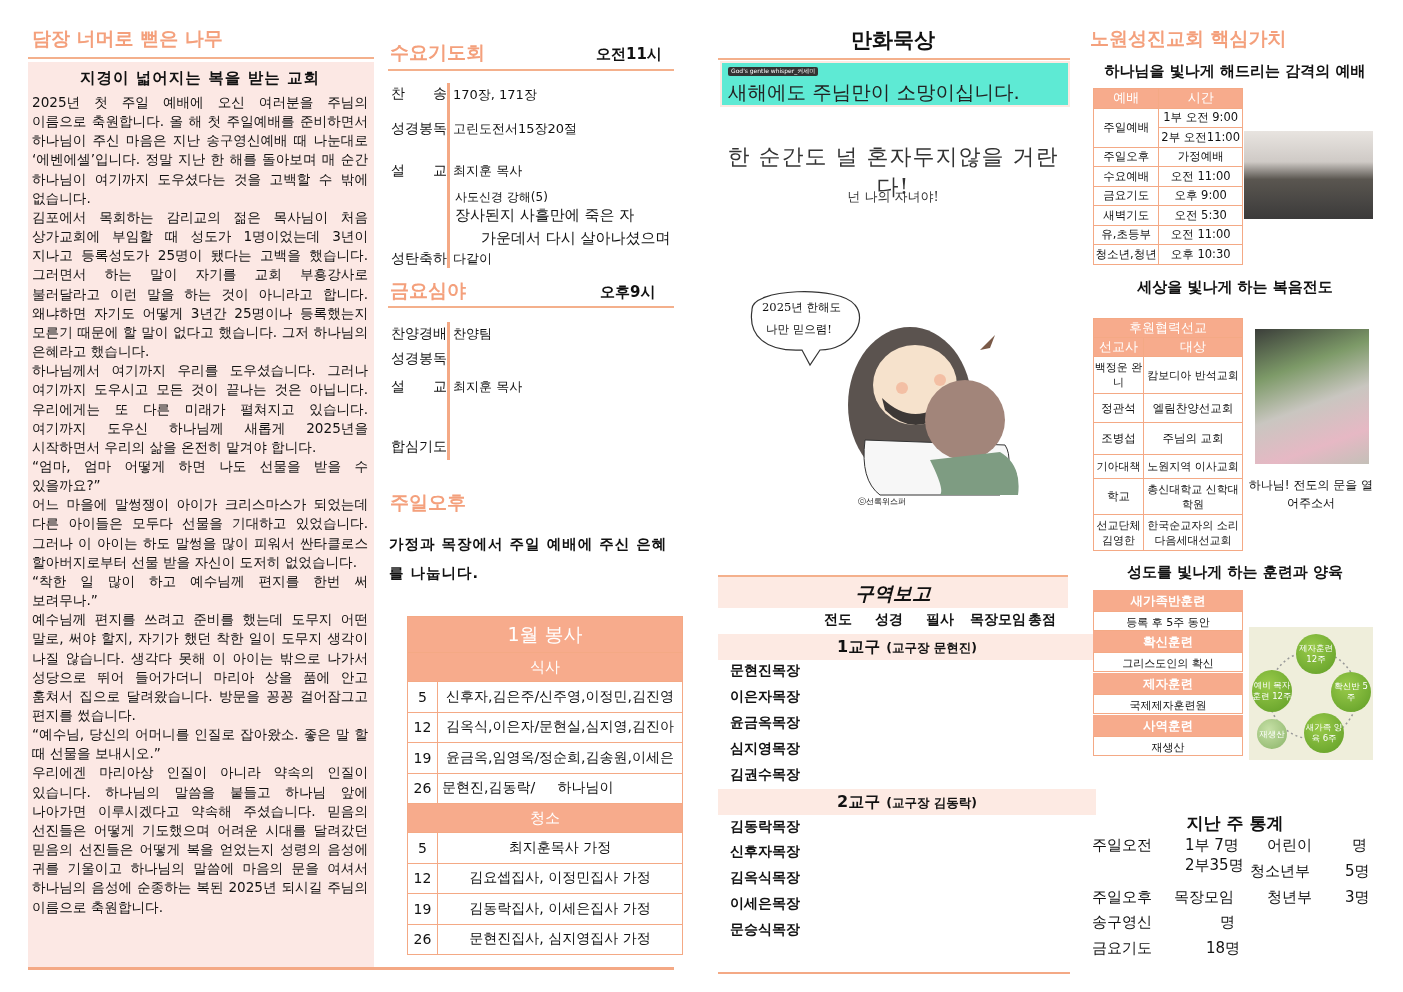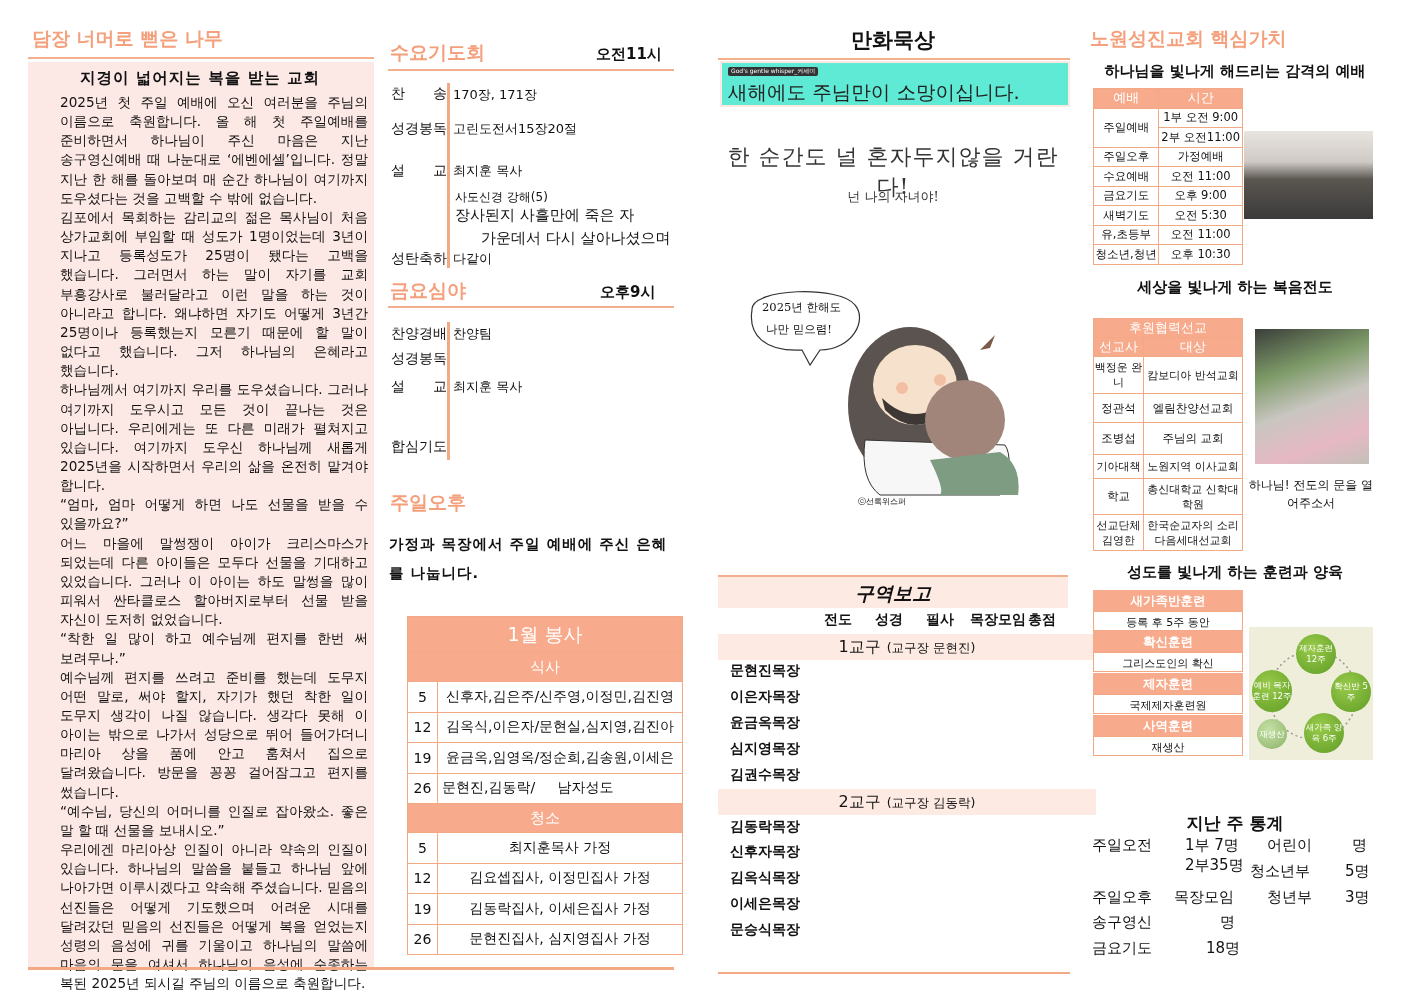"2025년 첫 주일 예배에 오신" #col1-box .article-body { margin-left: 28px -> none }
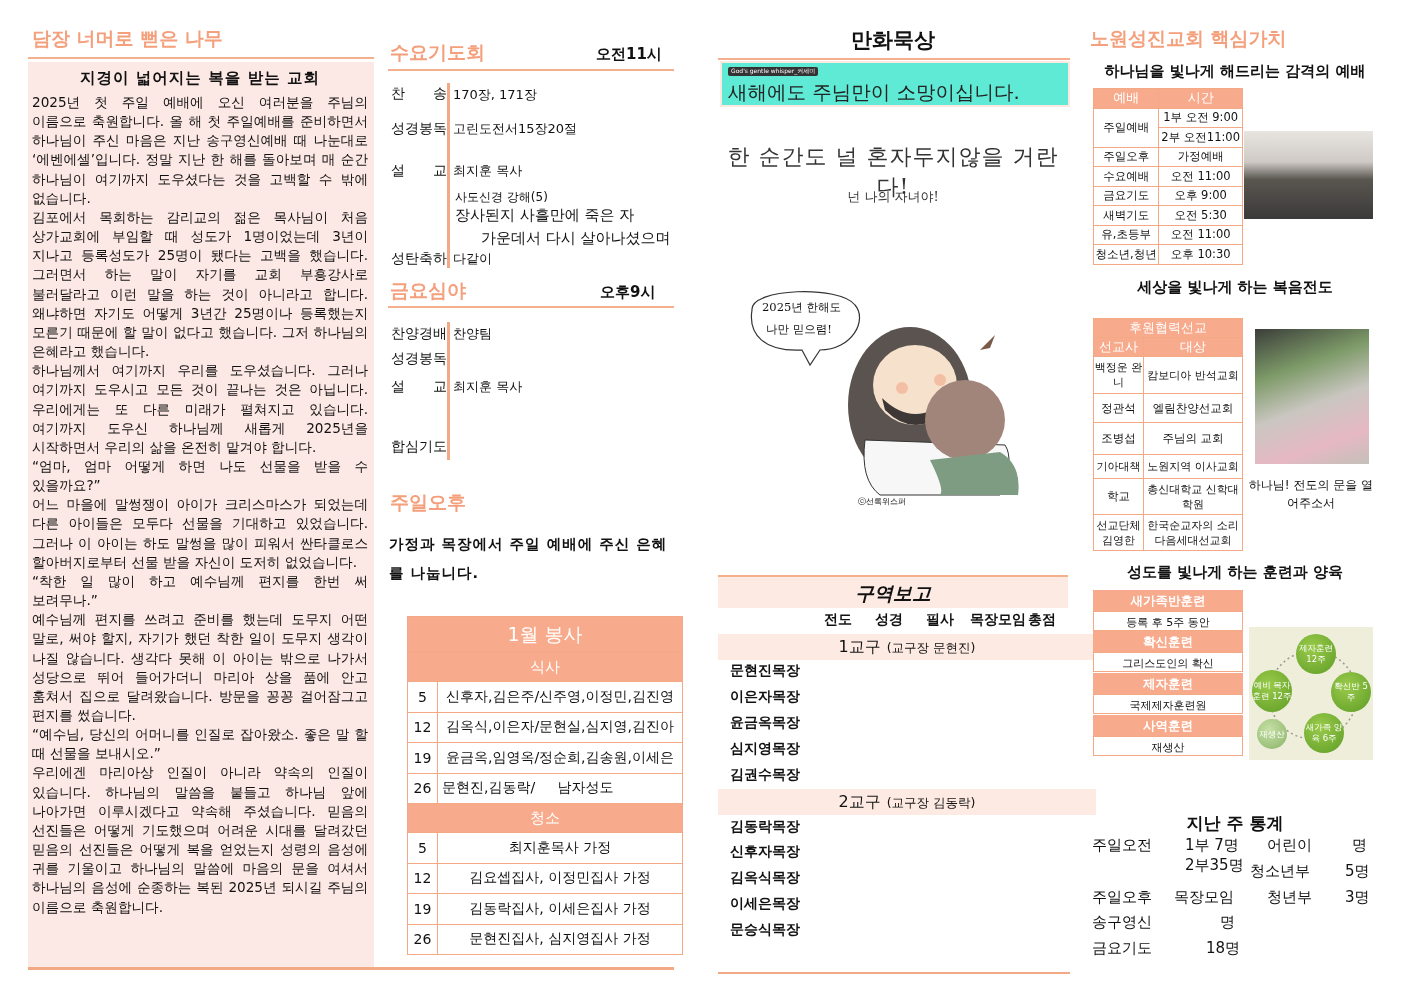"1교구 (교구장 문현진)" .district-bar { font-weight: normal -> bold }
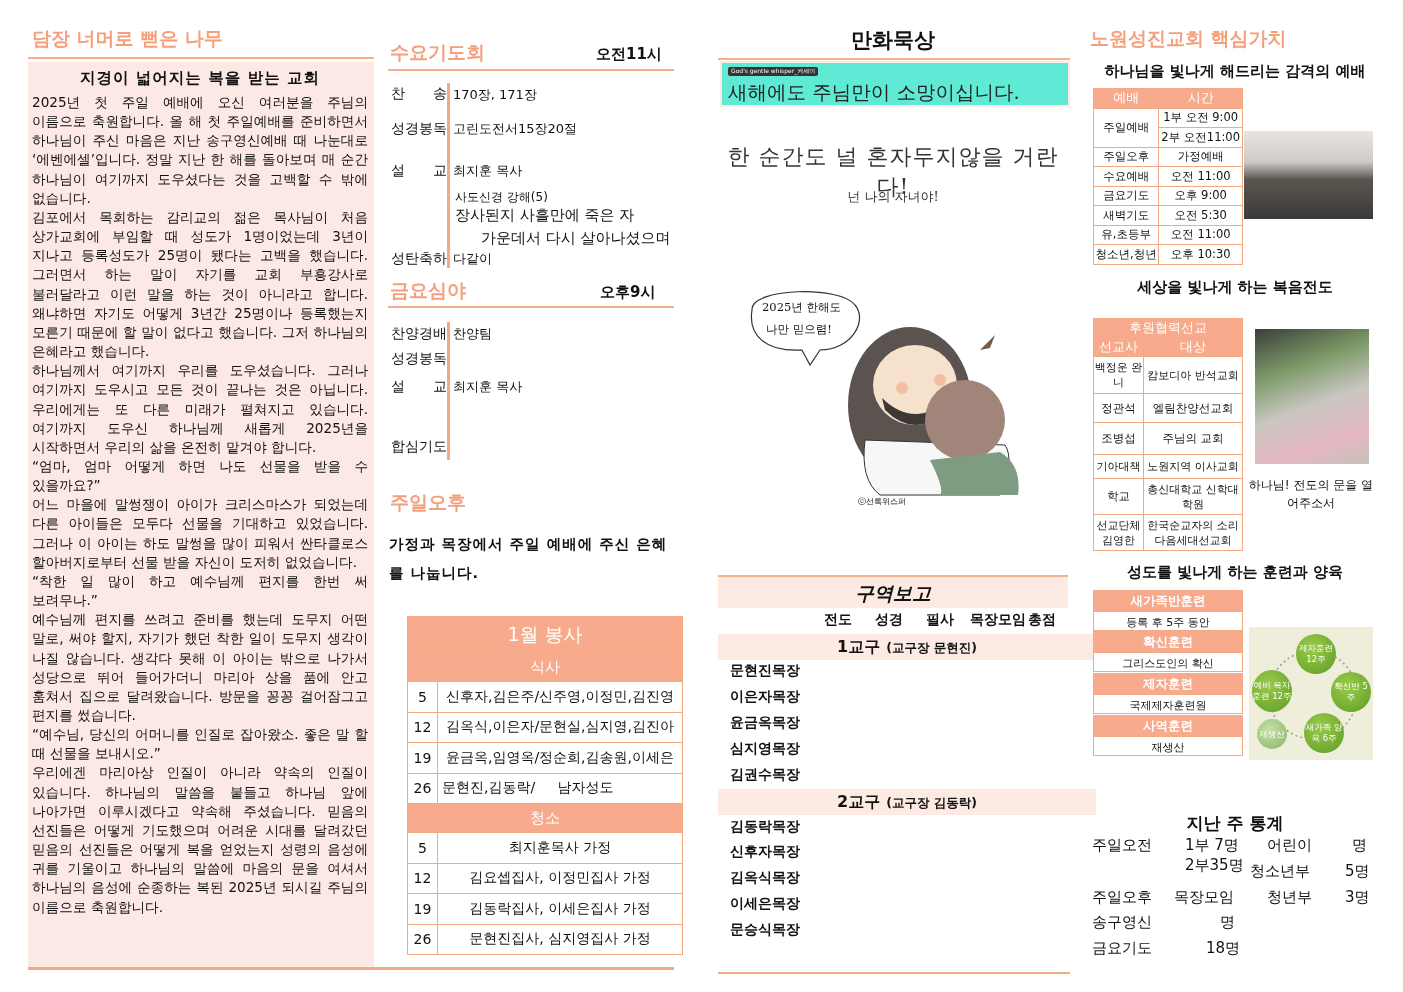"문현진,김동락/ 남자성도" td.names { text: 남자성도 -> 하나님이 }
